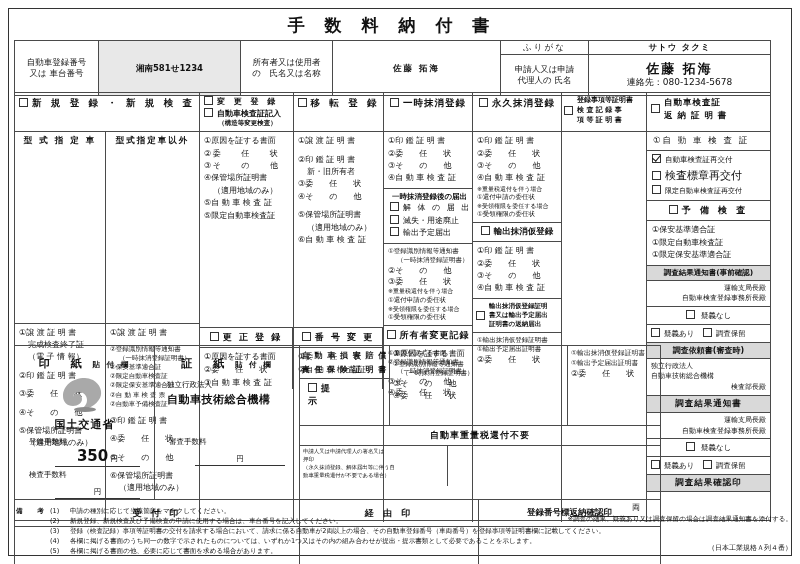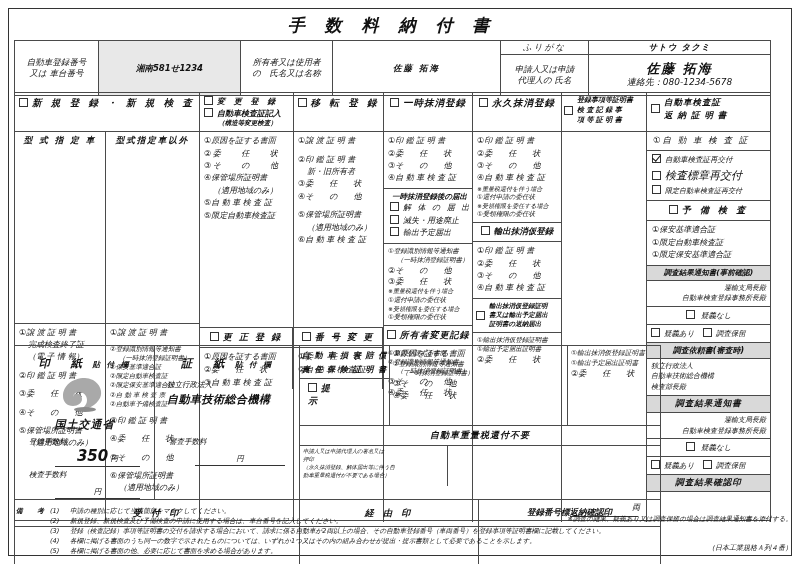"手 数 料 納 付" .page { font-style: italic -> none }
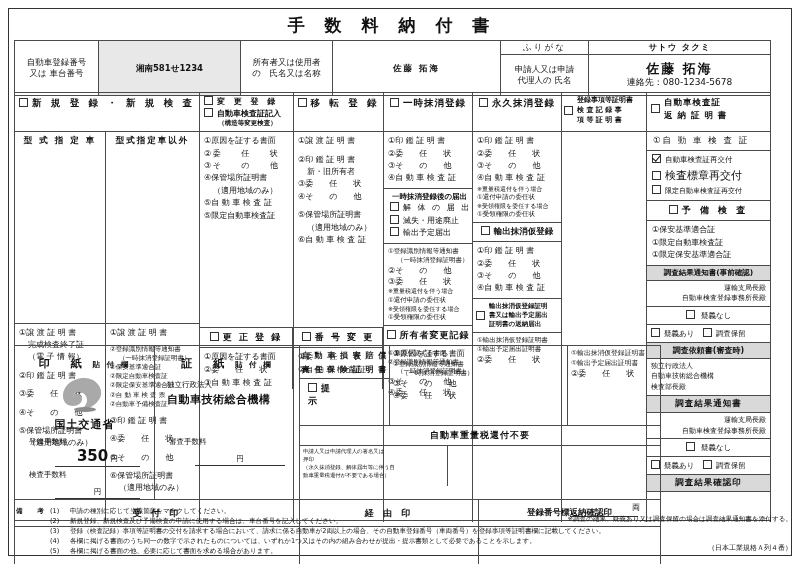"検査部長殿" div { text-align: none -> right }
